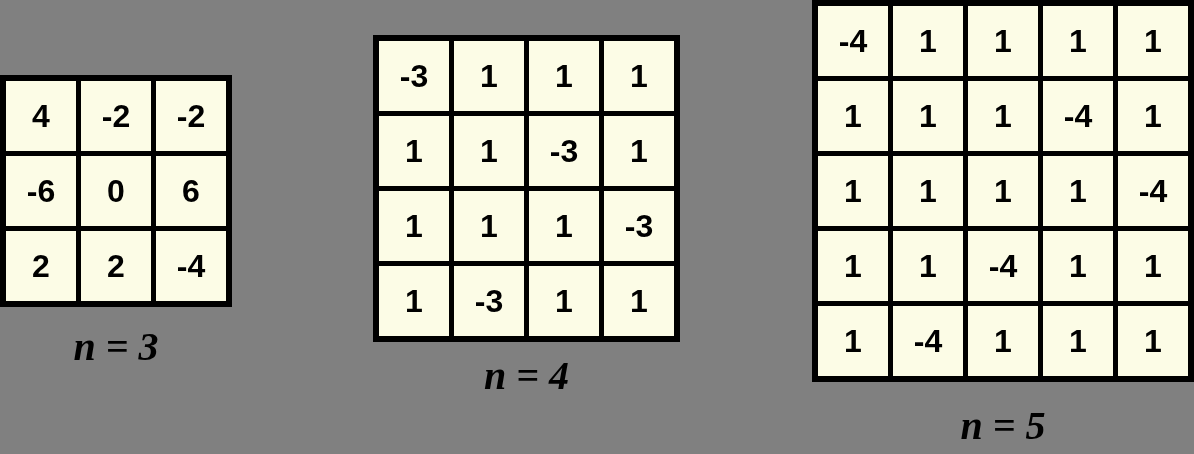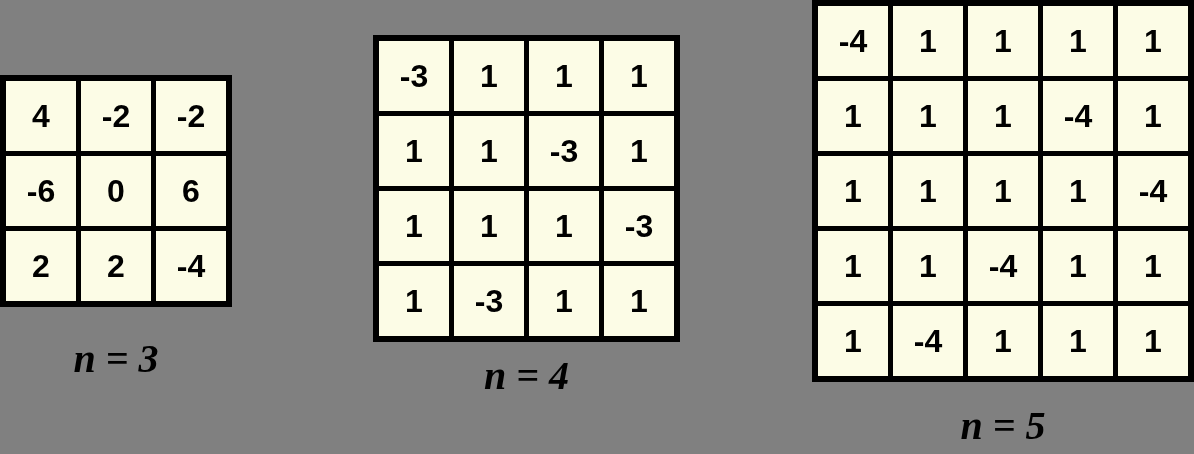"n = 3" .matrix-label { margin-top: 32px -> 20px }
